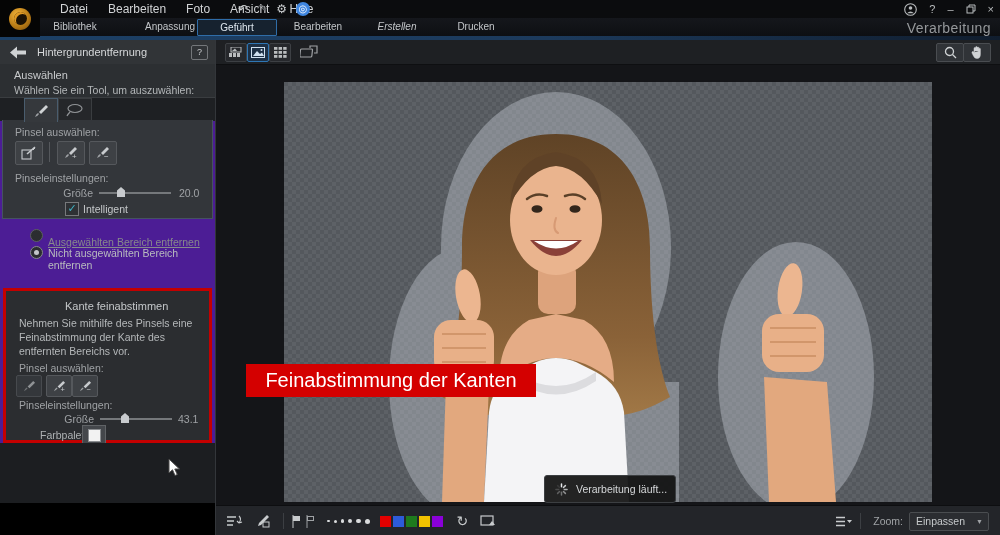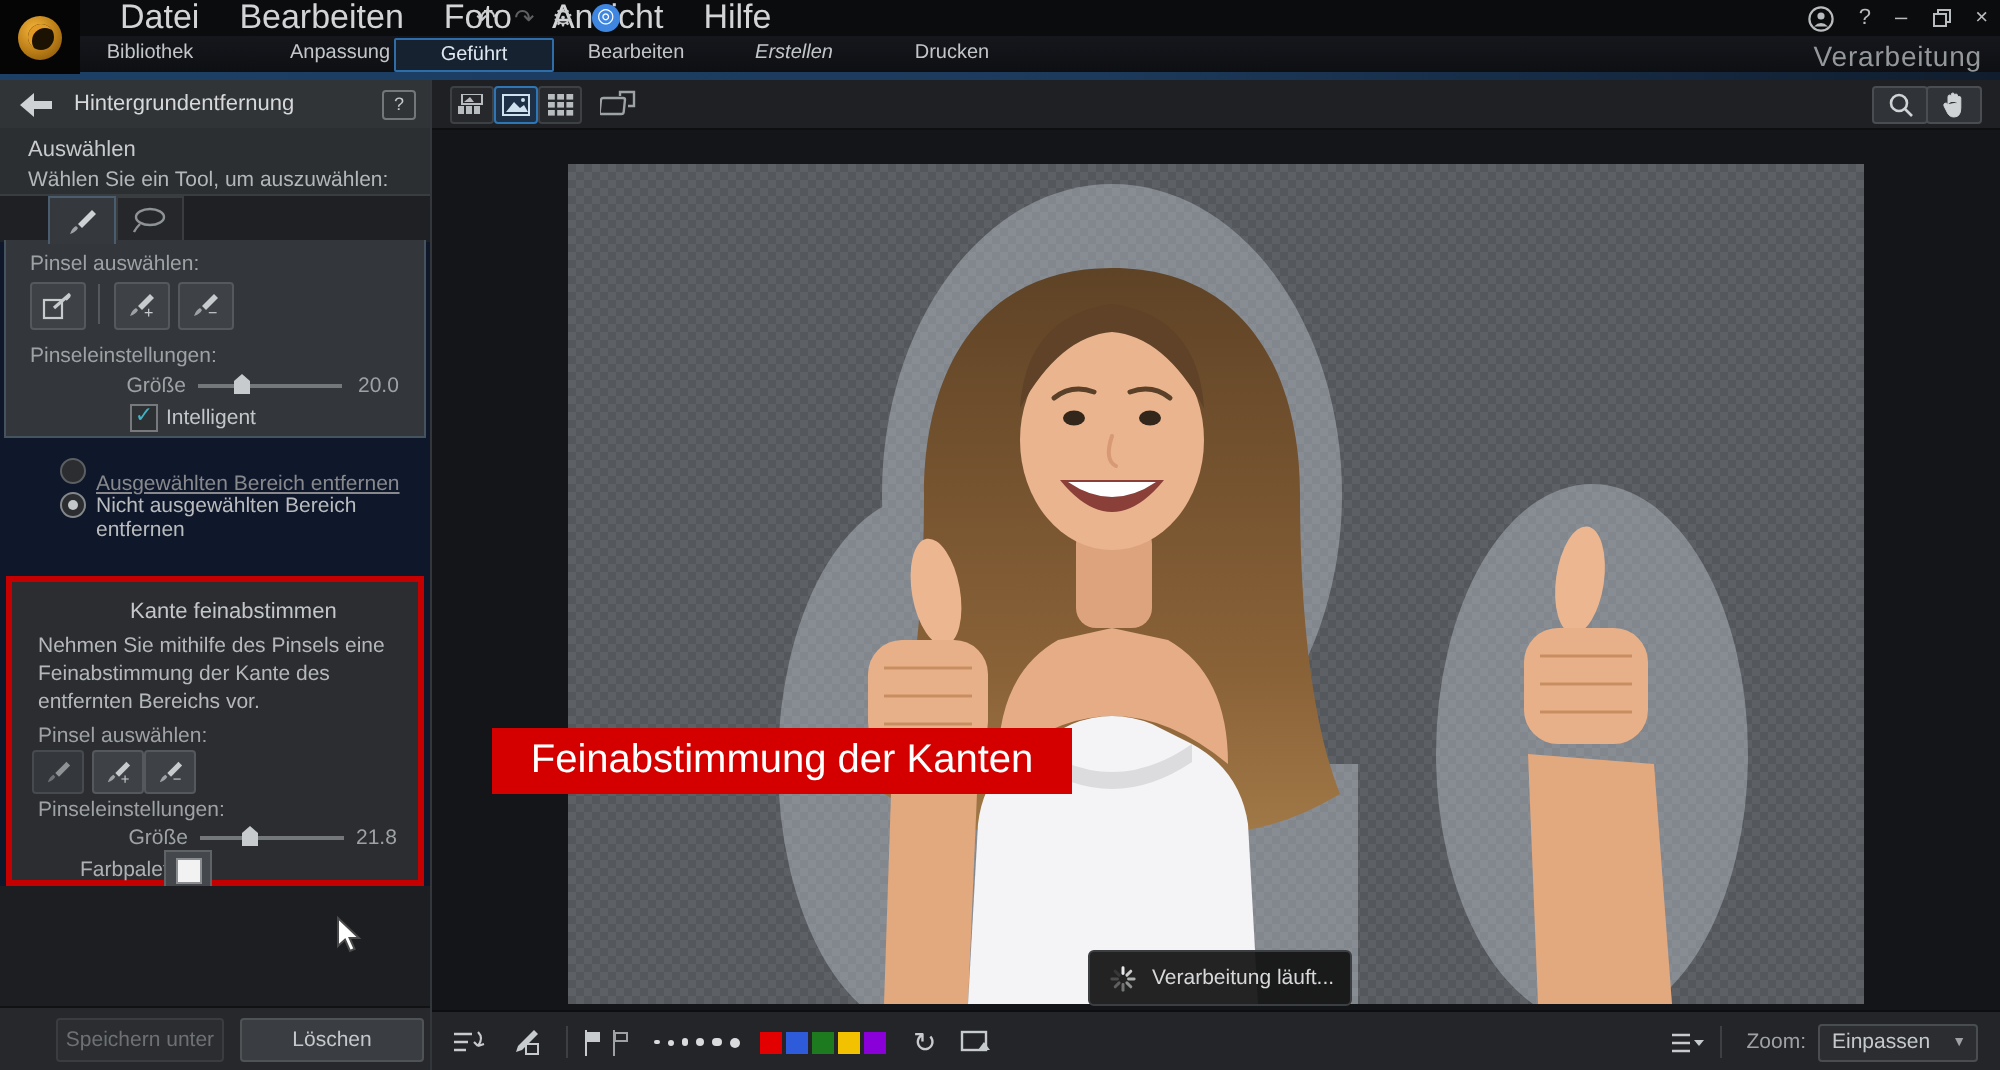"Datei" .menu-item { font-size: 17px -> 12px }
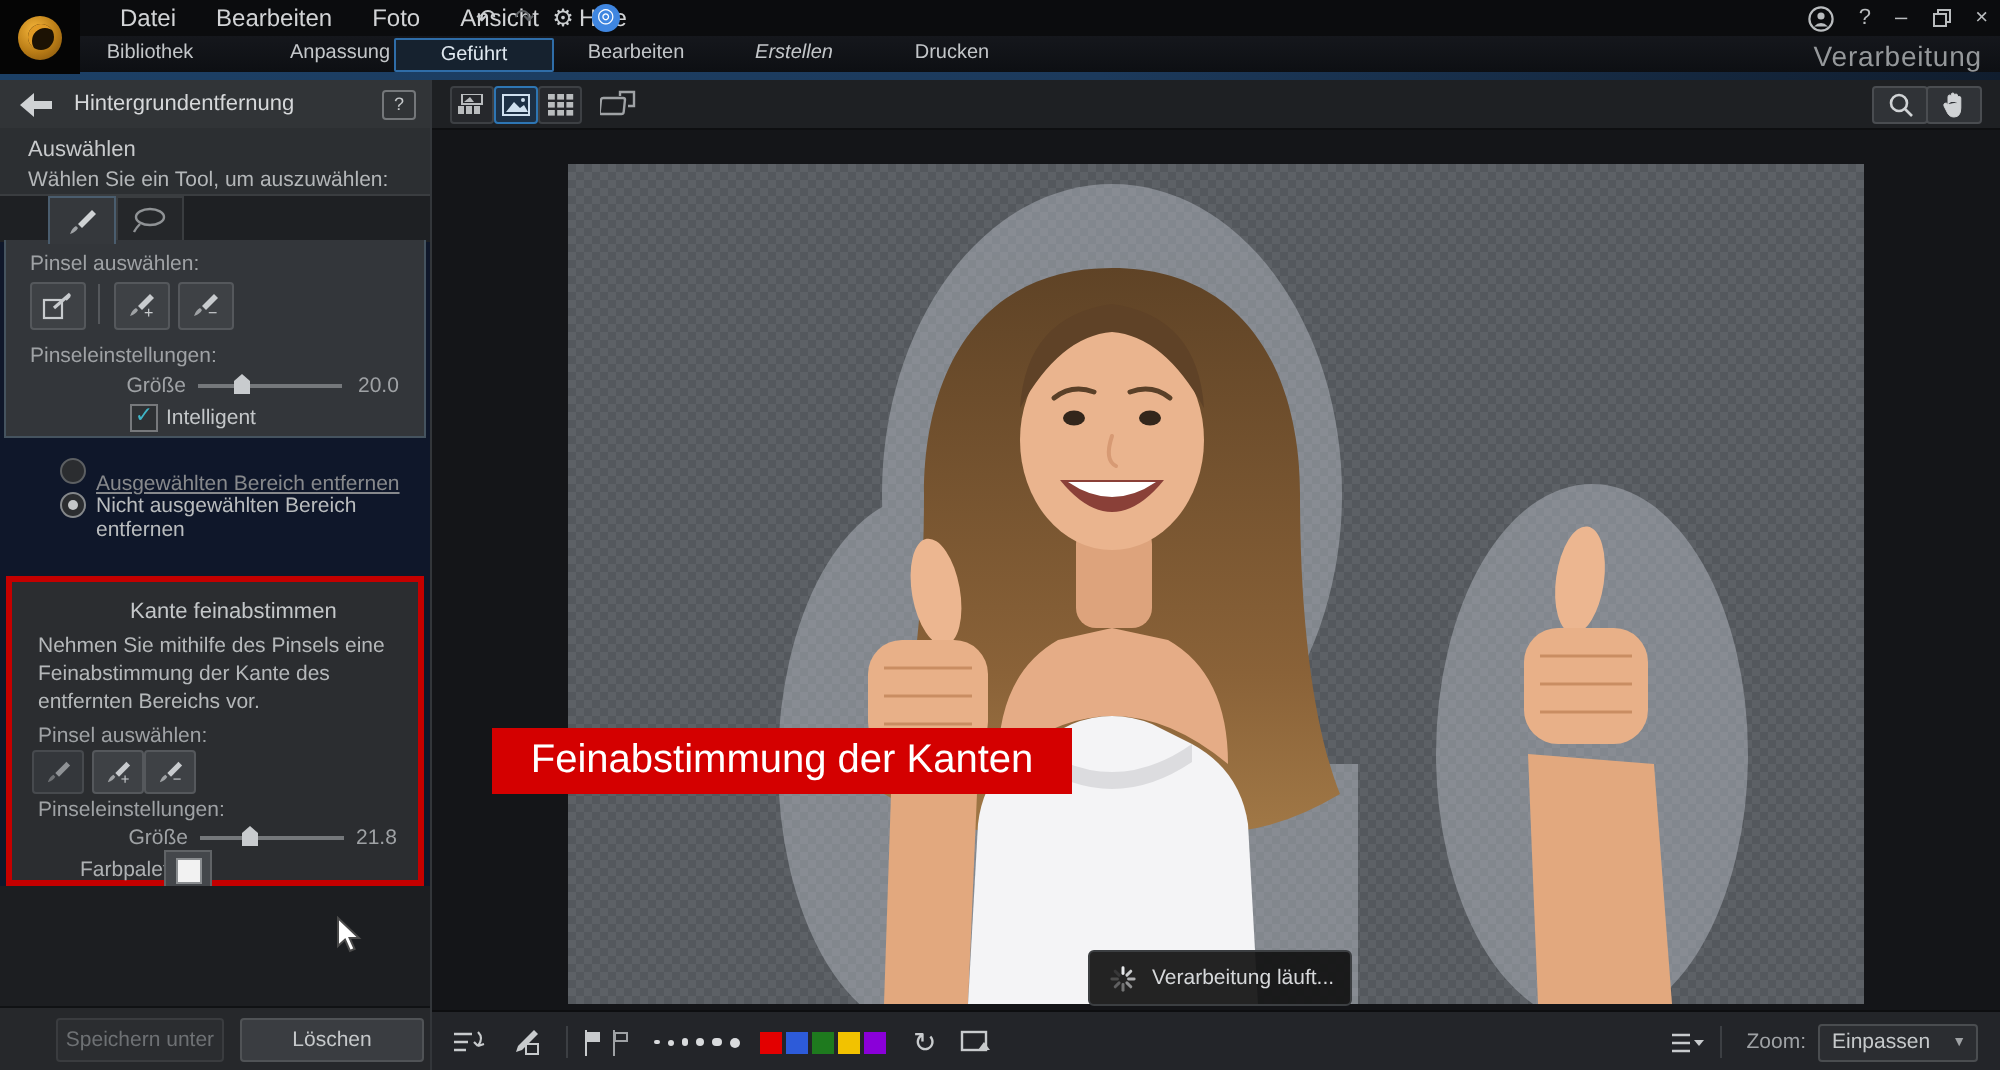"Hintergrundentfernung" .panel { background: #0f172a -> #4c1d95 }
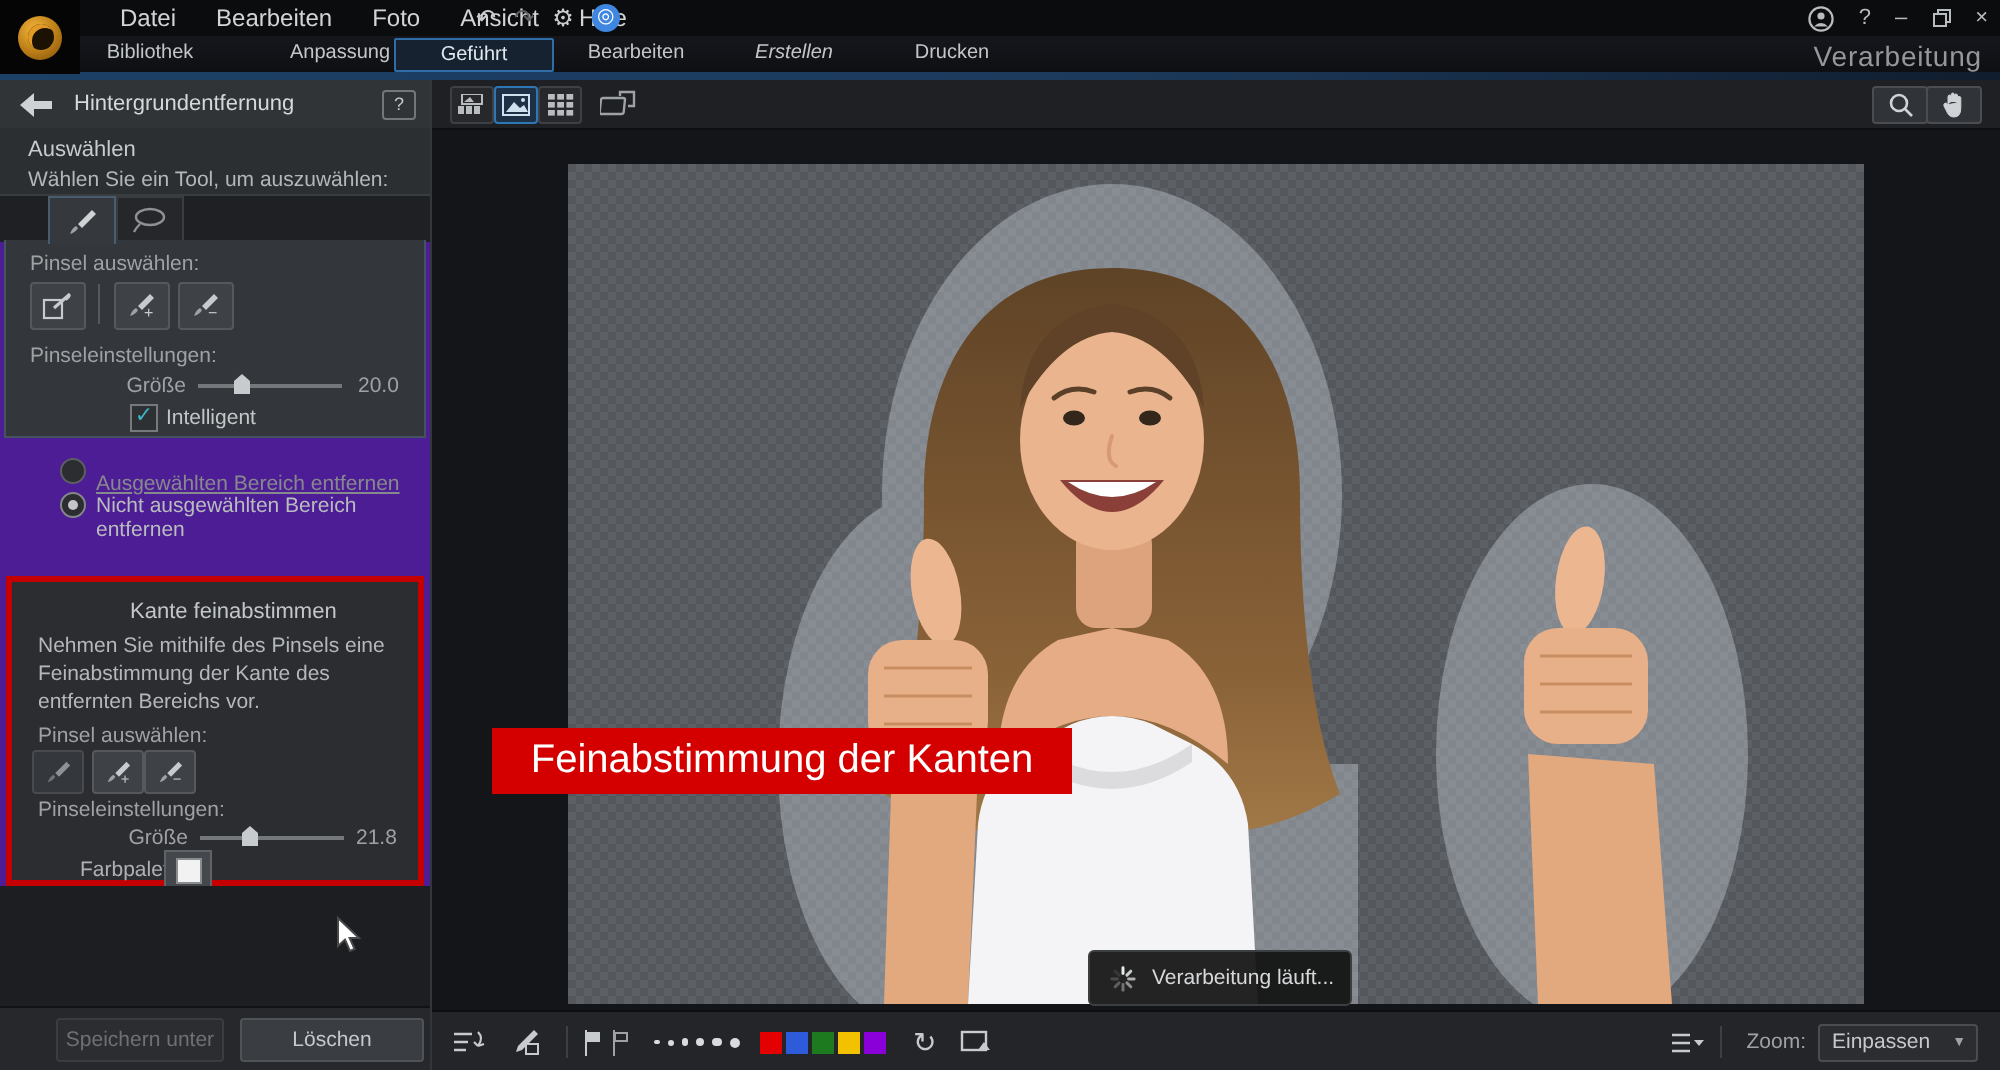"21.8" span.abs { text: 21.8 -> 43.1 }
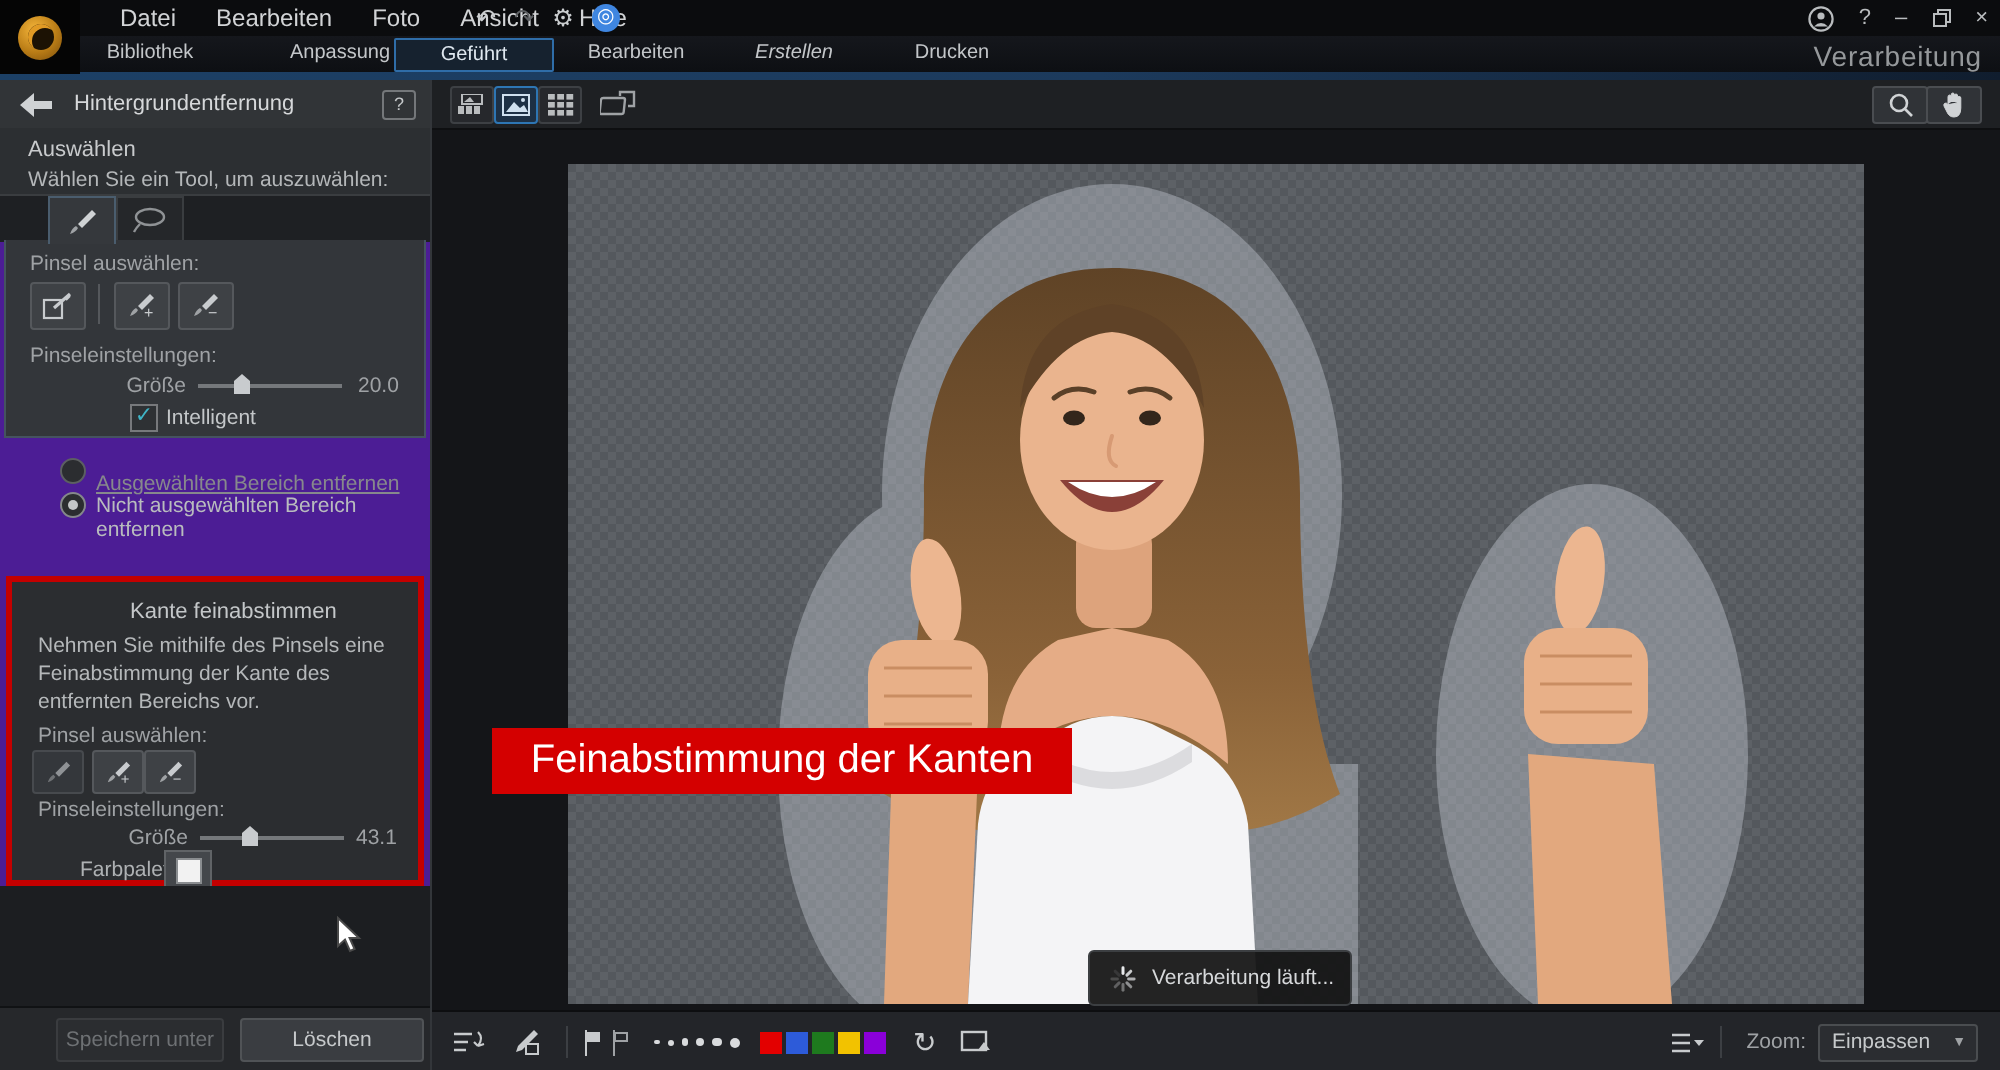"Speichern unter" div.abs { html: <div> <div>Speichern unter</div> <div>Löschen</div> </div> -> none }
